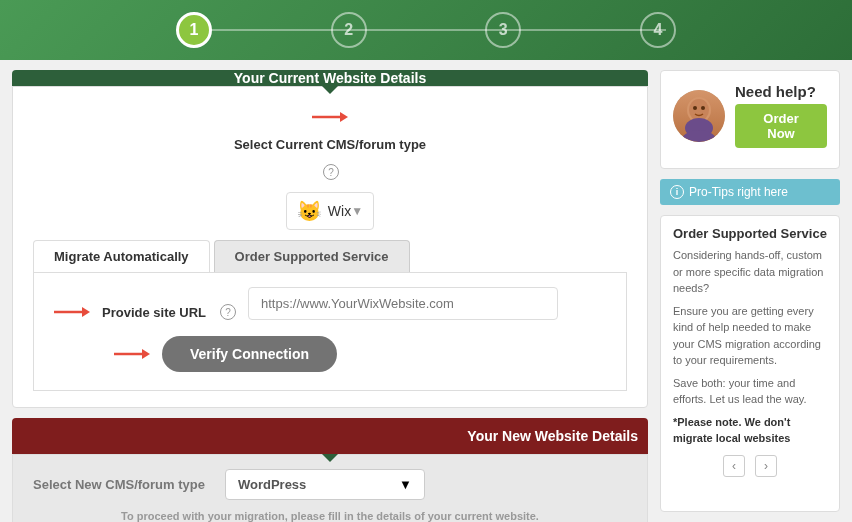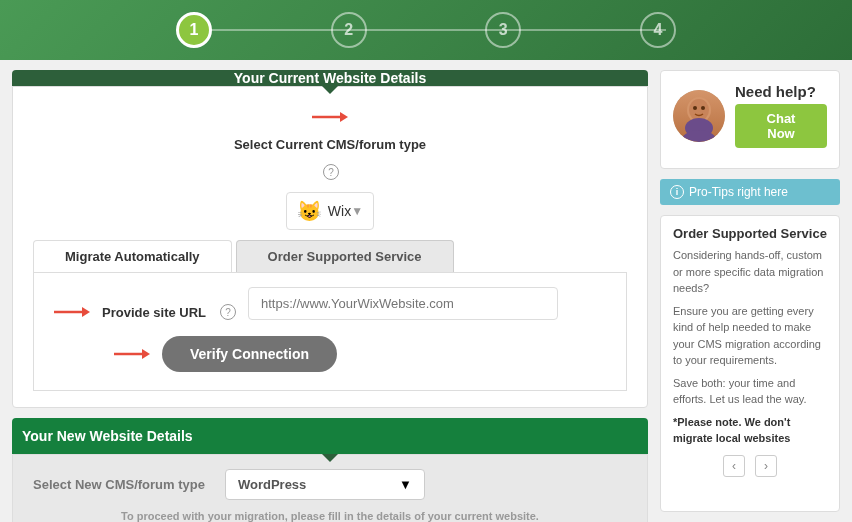"Chat Now" button.chat-btn { text: Chat -> Order }
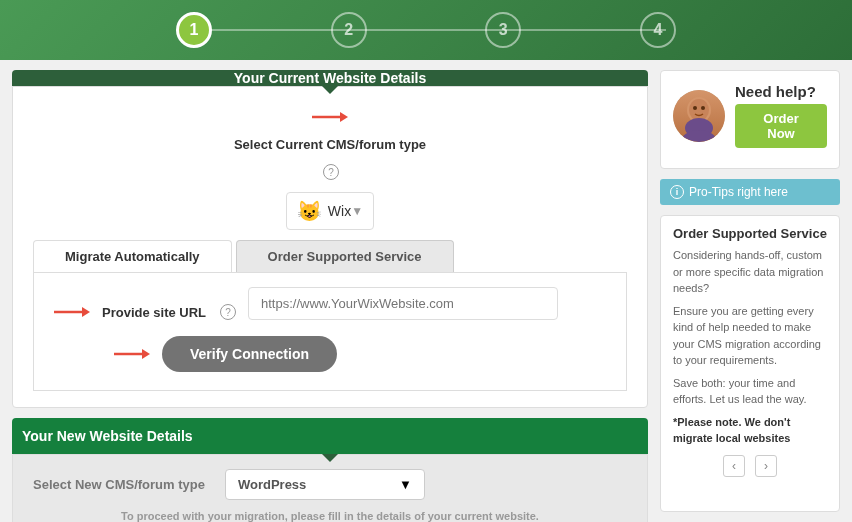"Migrate Automatically" .tab { padding: 8px 31px -> 8px 20px }
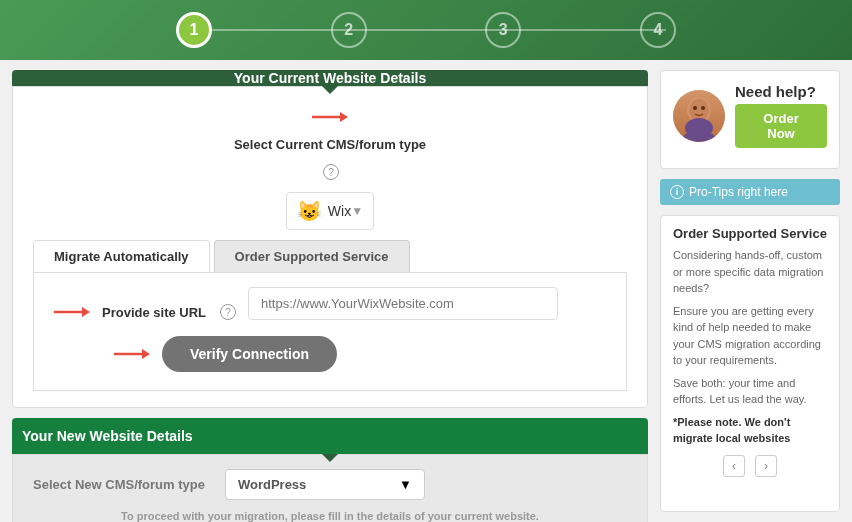"Your New Website Details" .new-site-header { background: #15803d -> #7f1d1d; text-align: left -> right }
